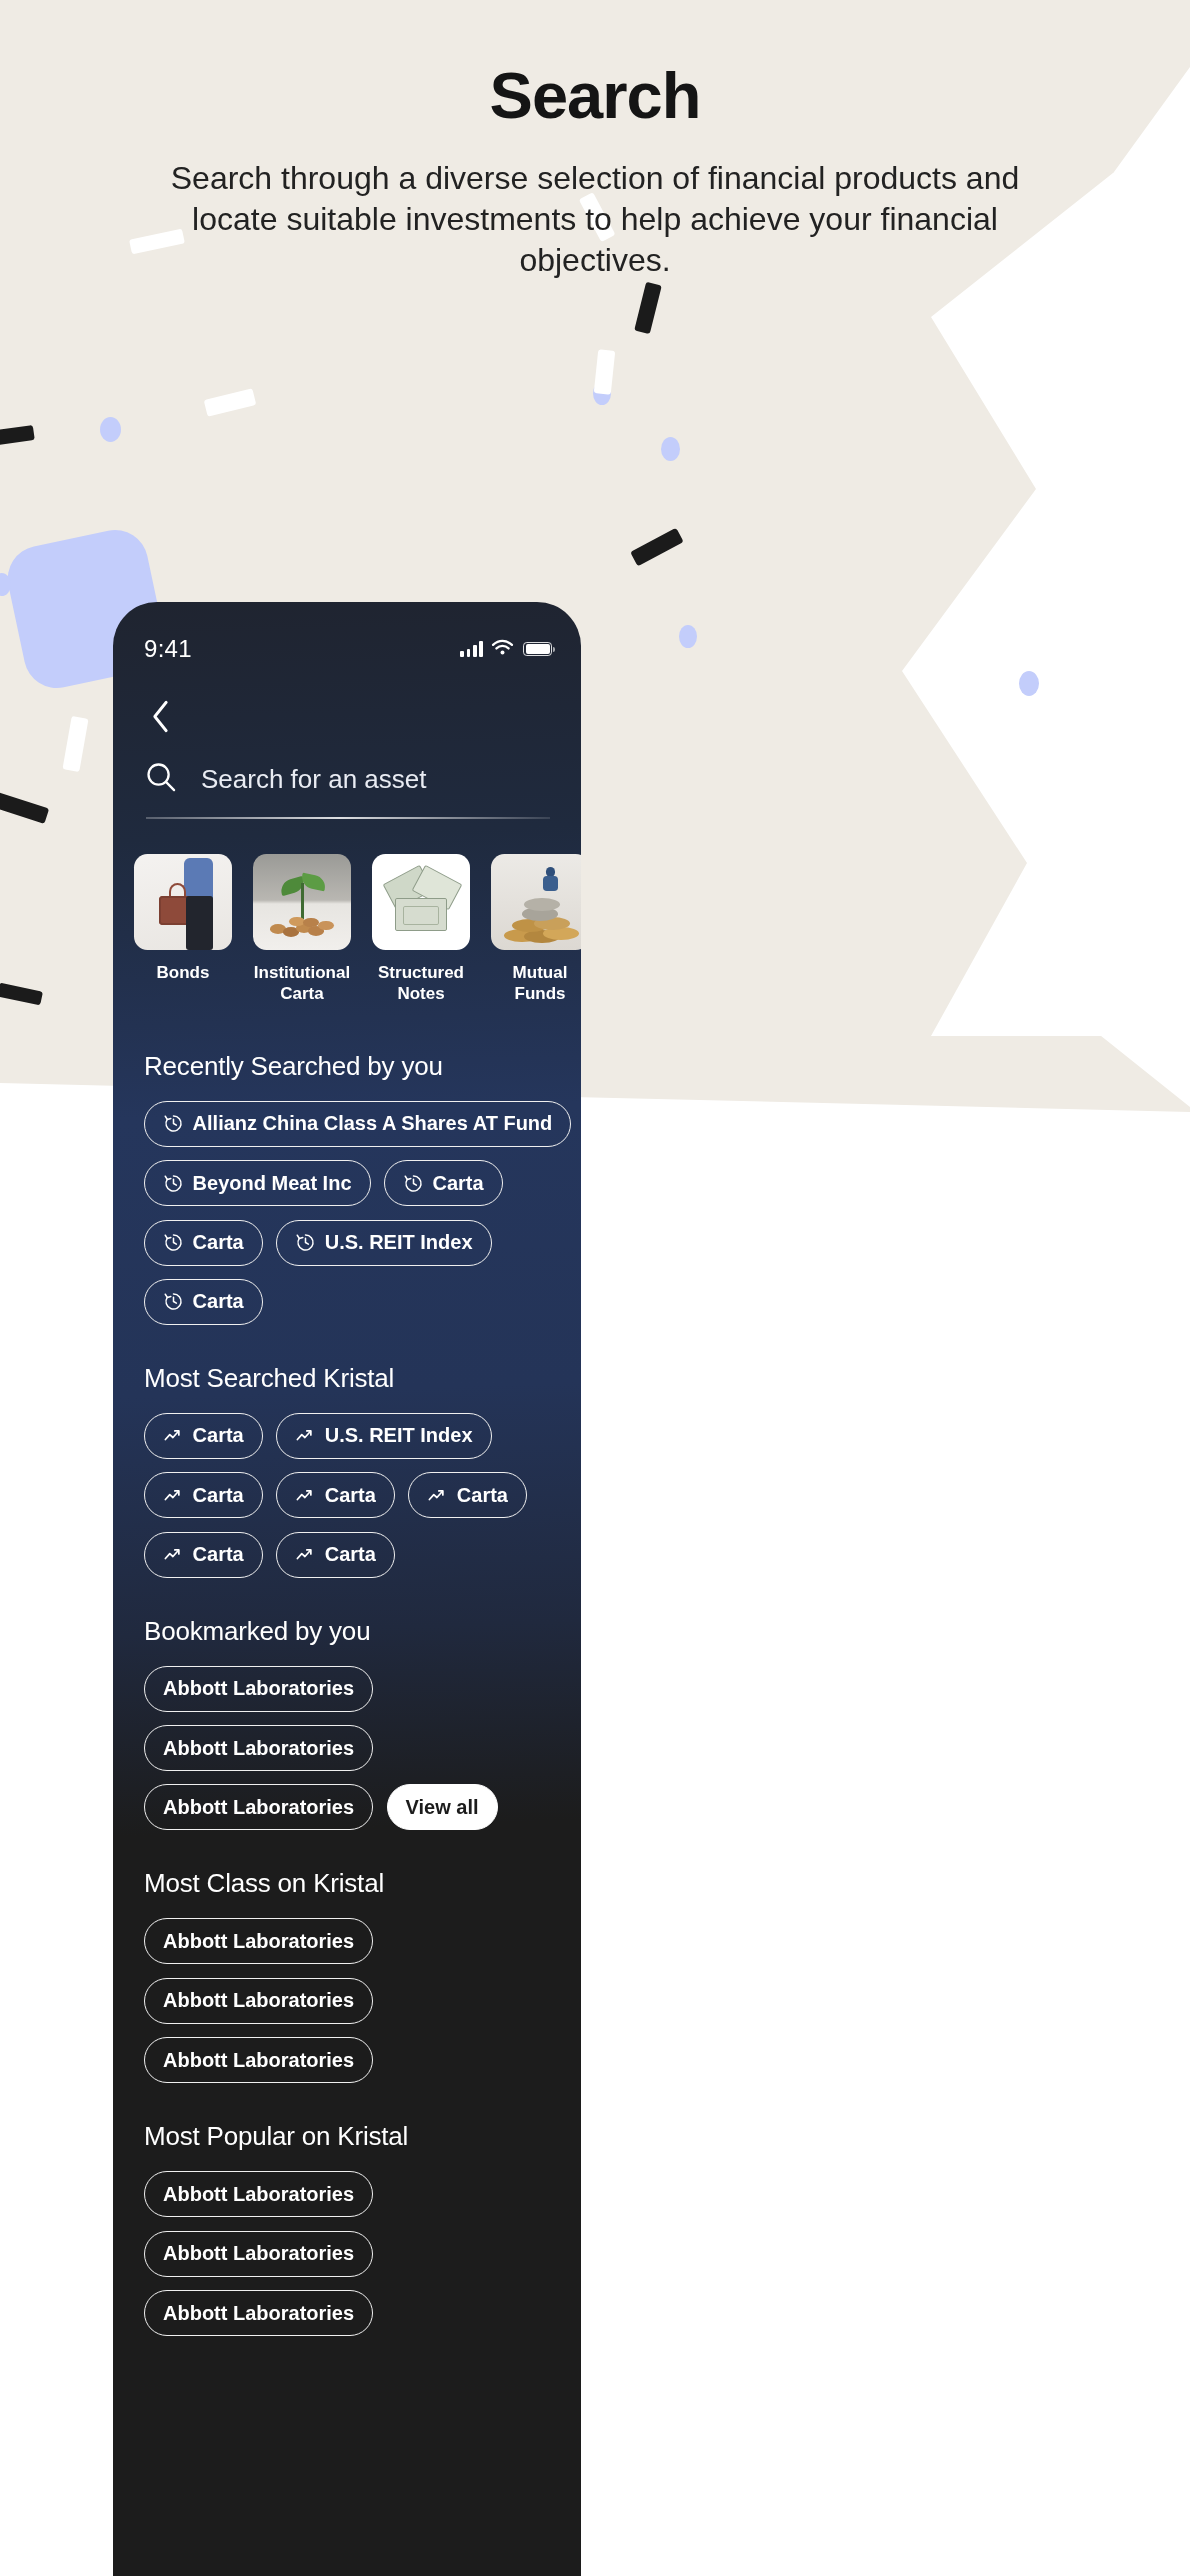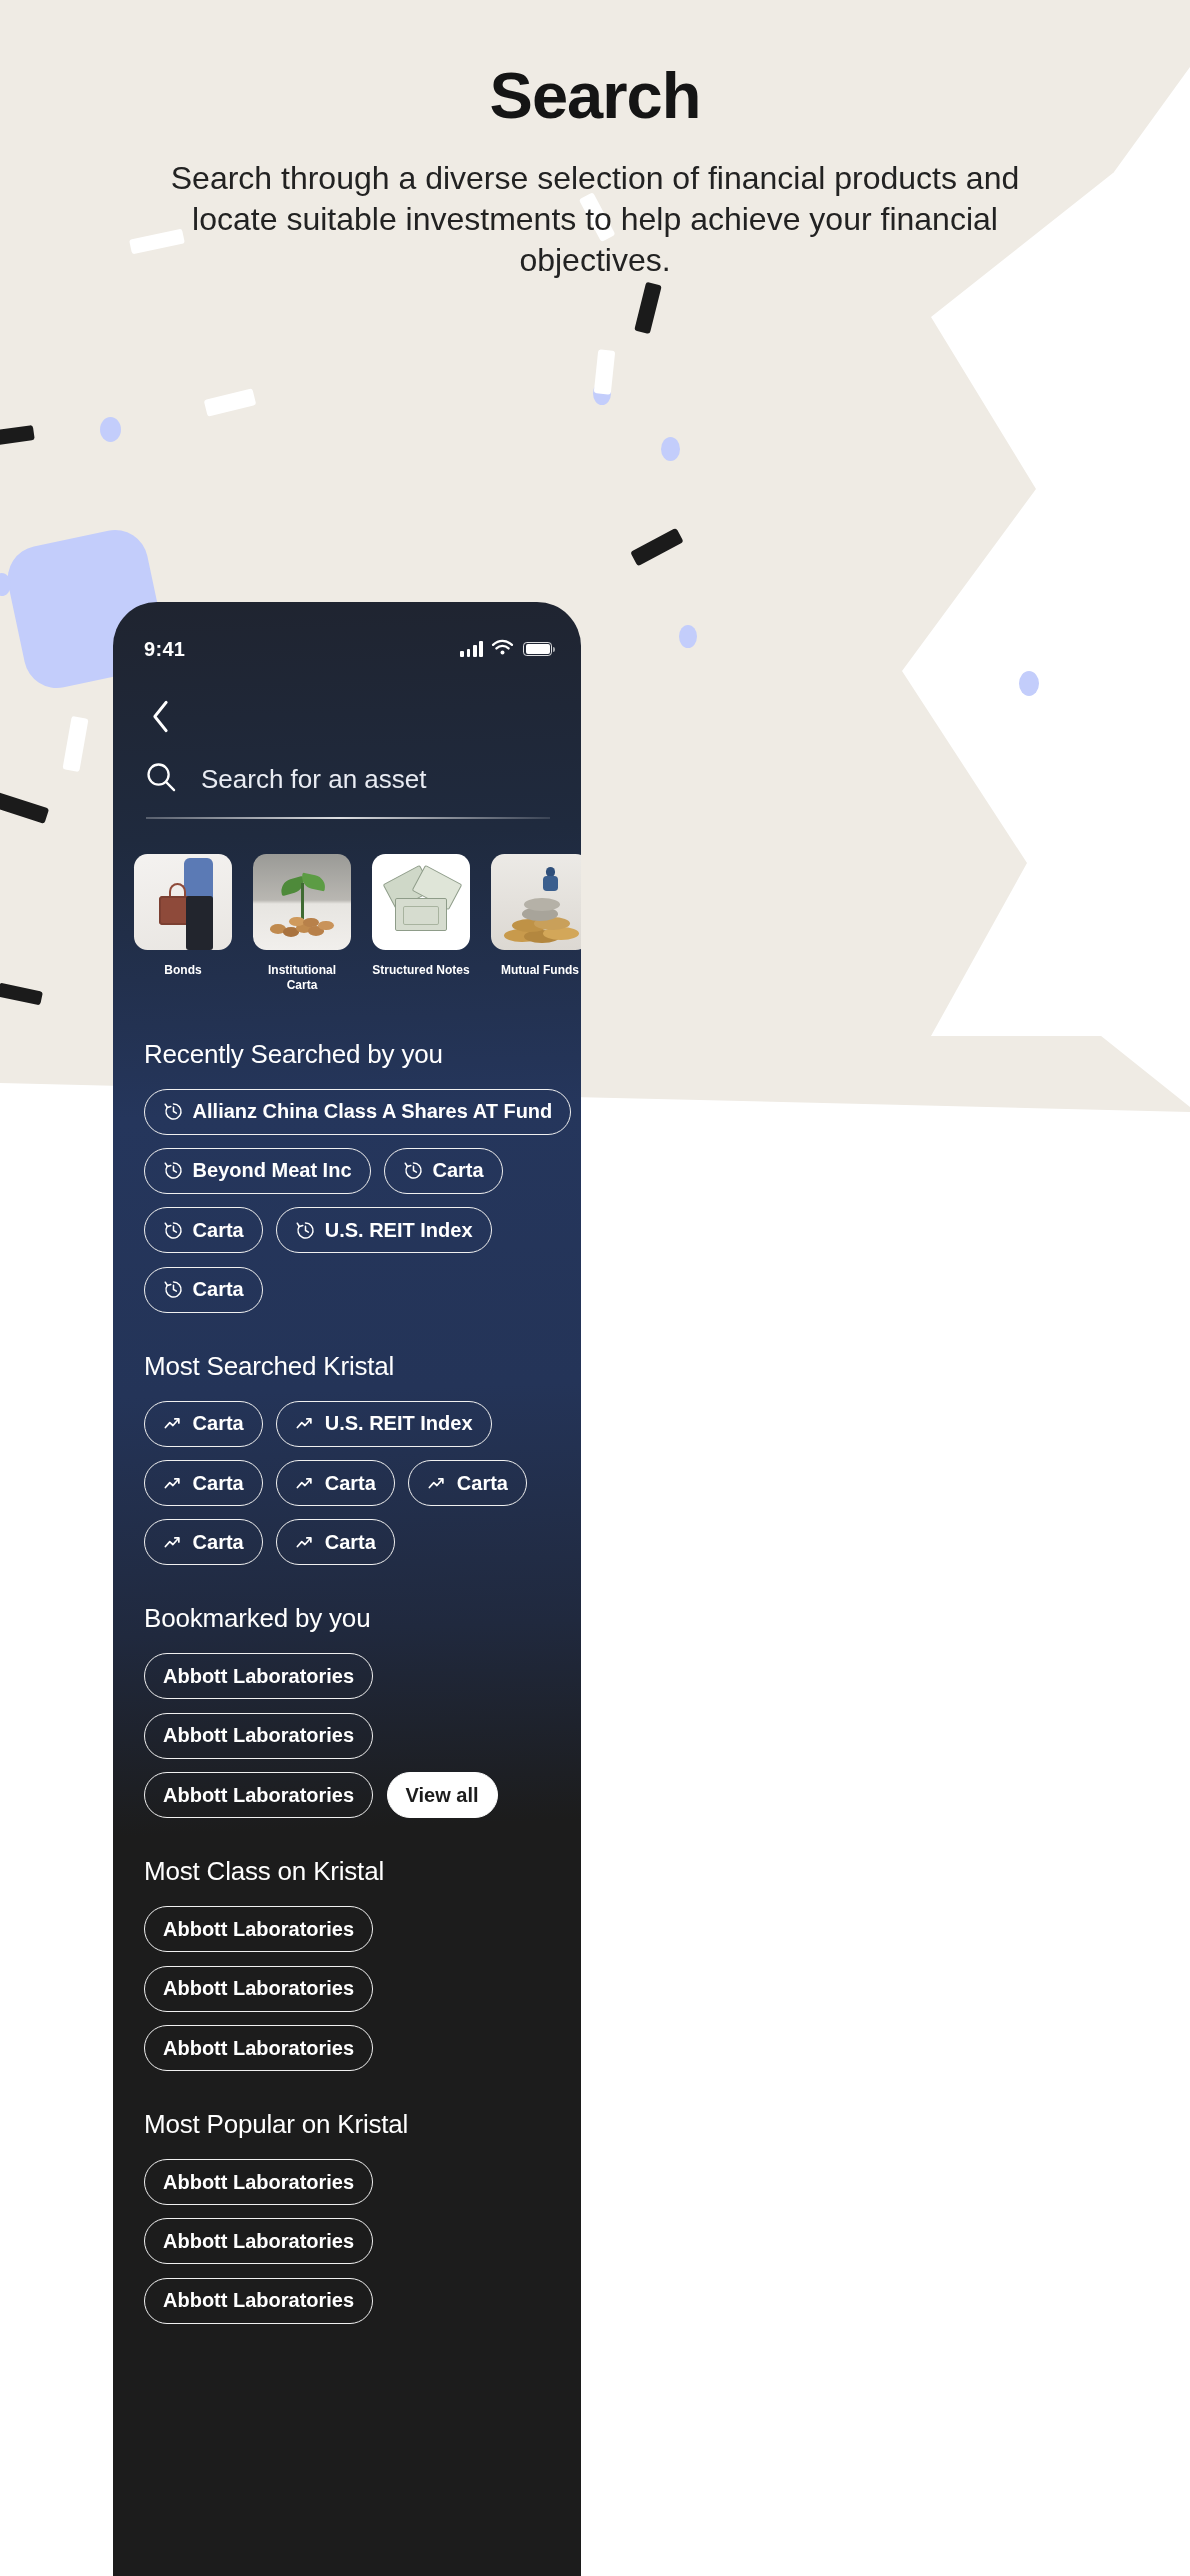"9:41" .status-time { font-size: 20px -> 24px; font-weight: 700 -> 400 }
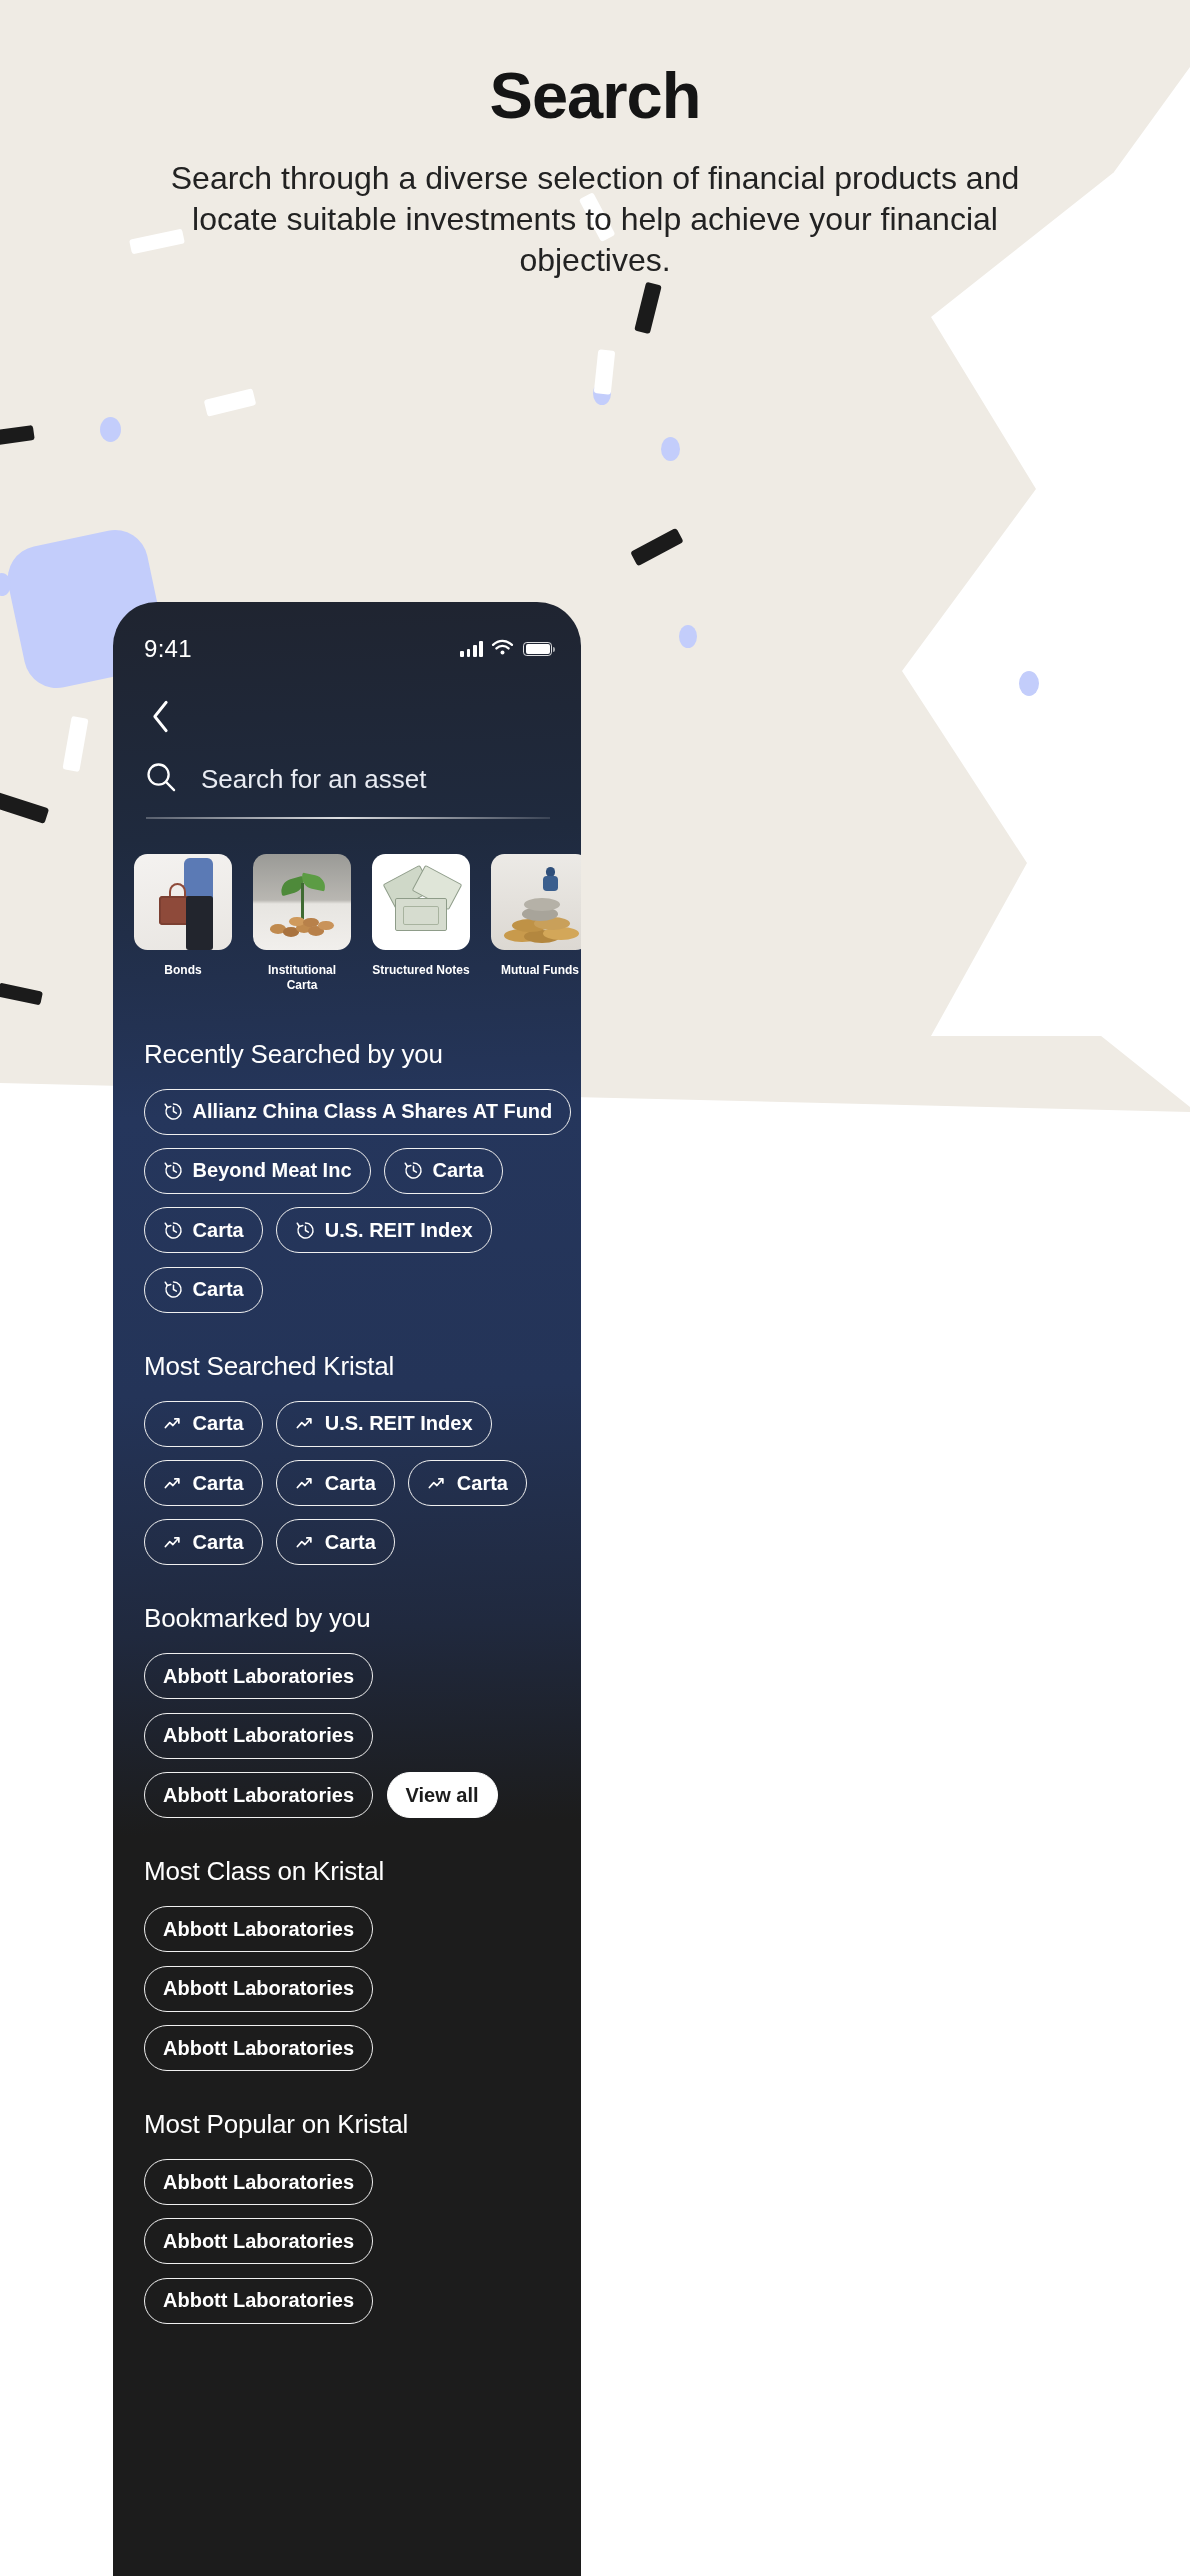"Bonds" .cat-label { font-size: 12px -> 17px }
